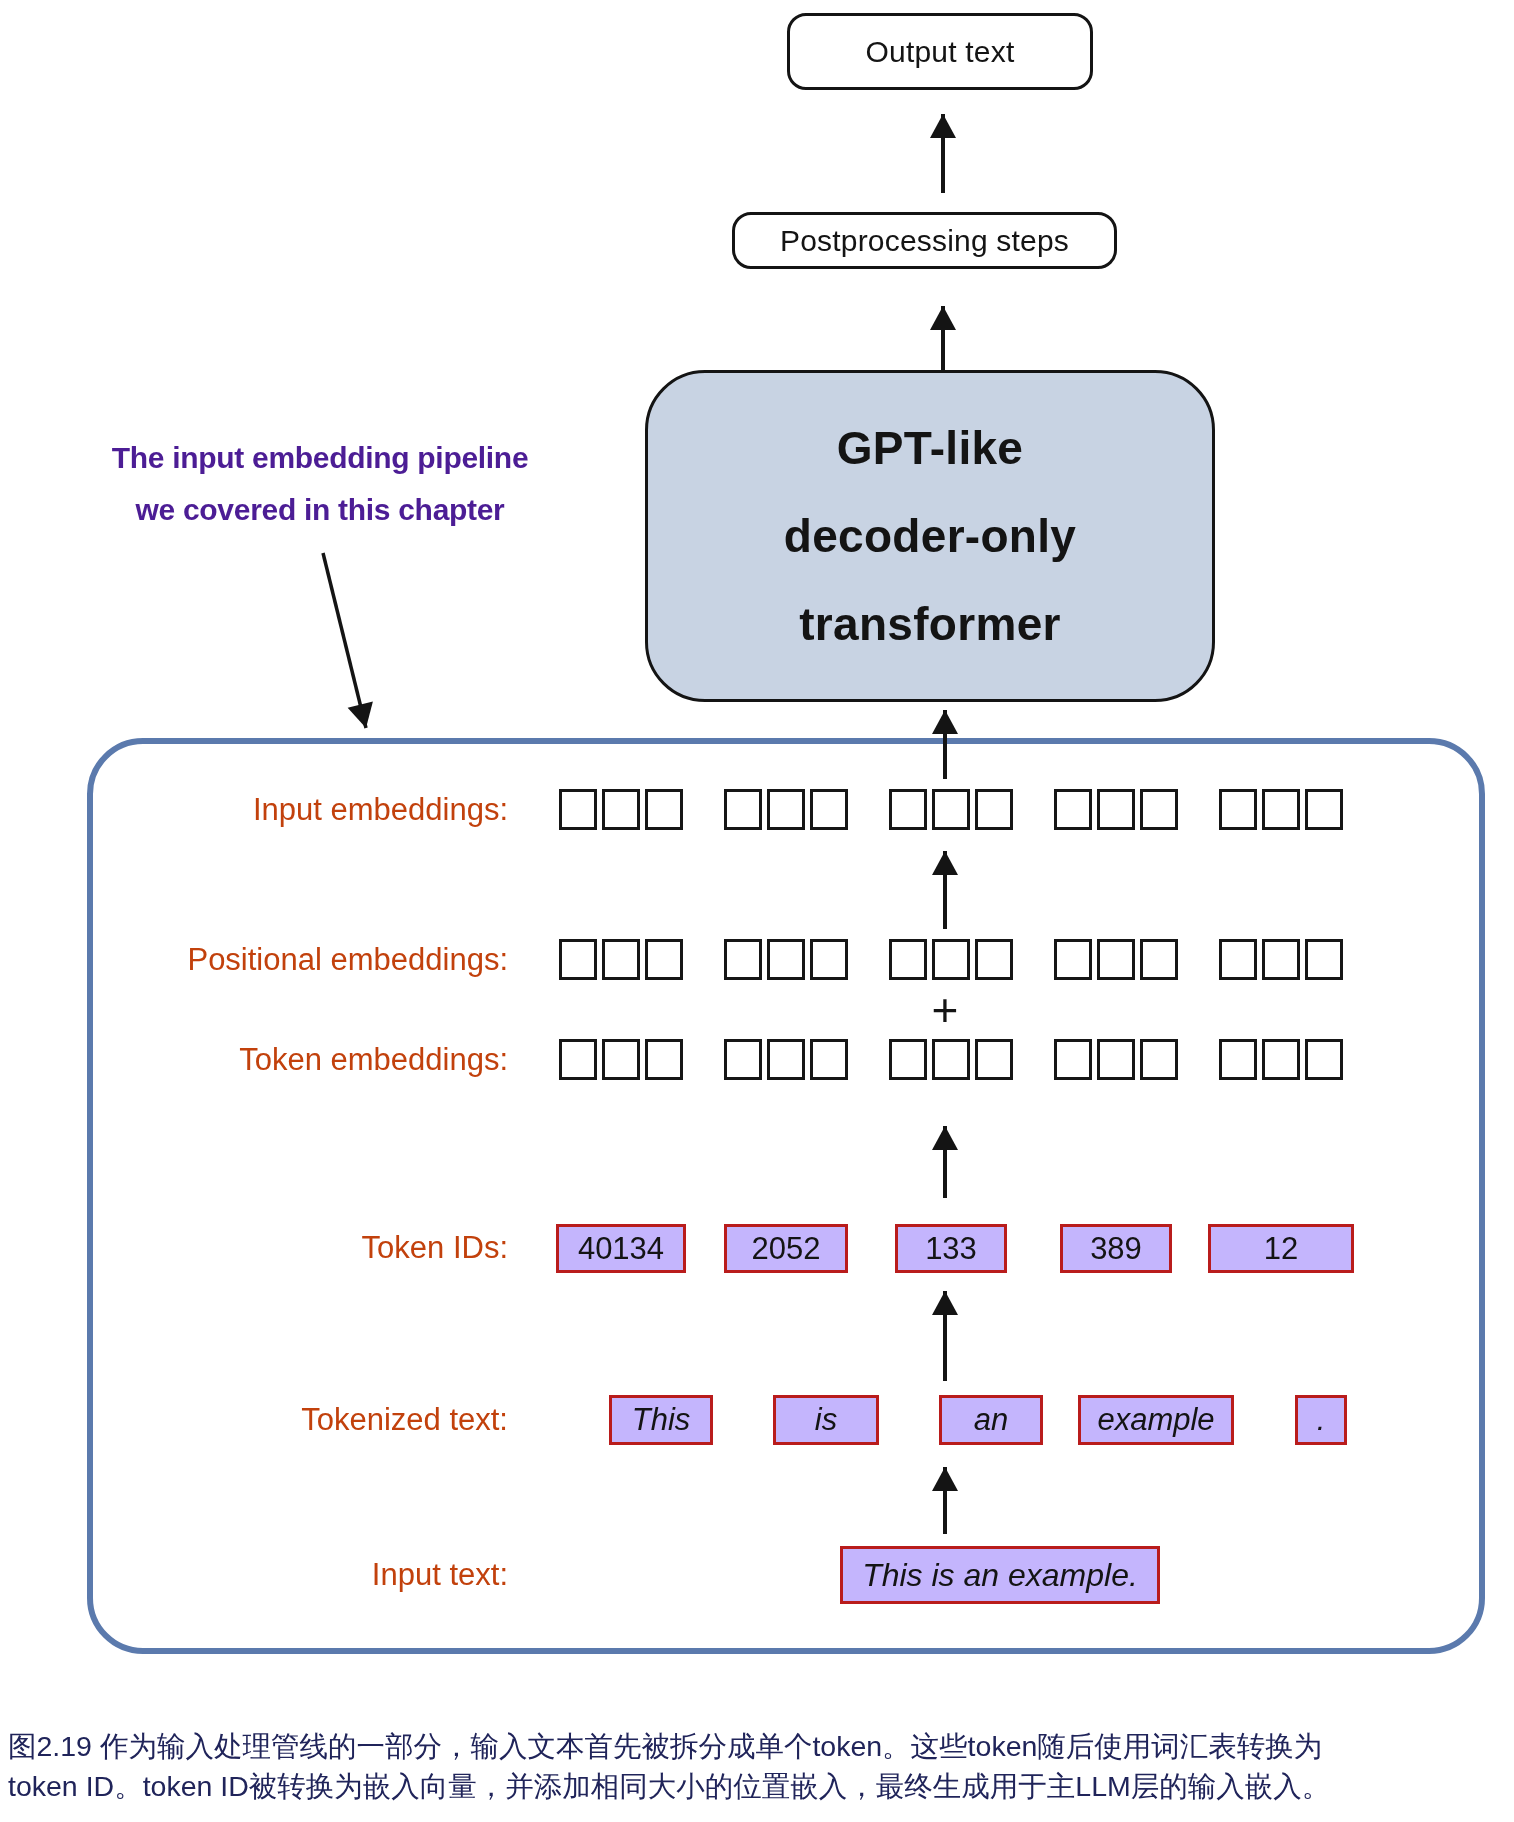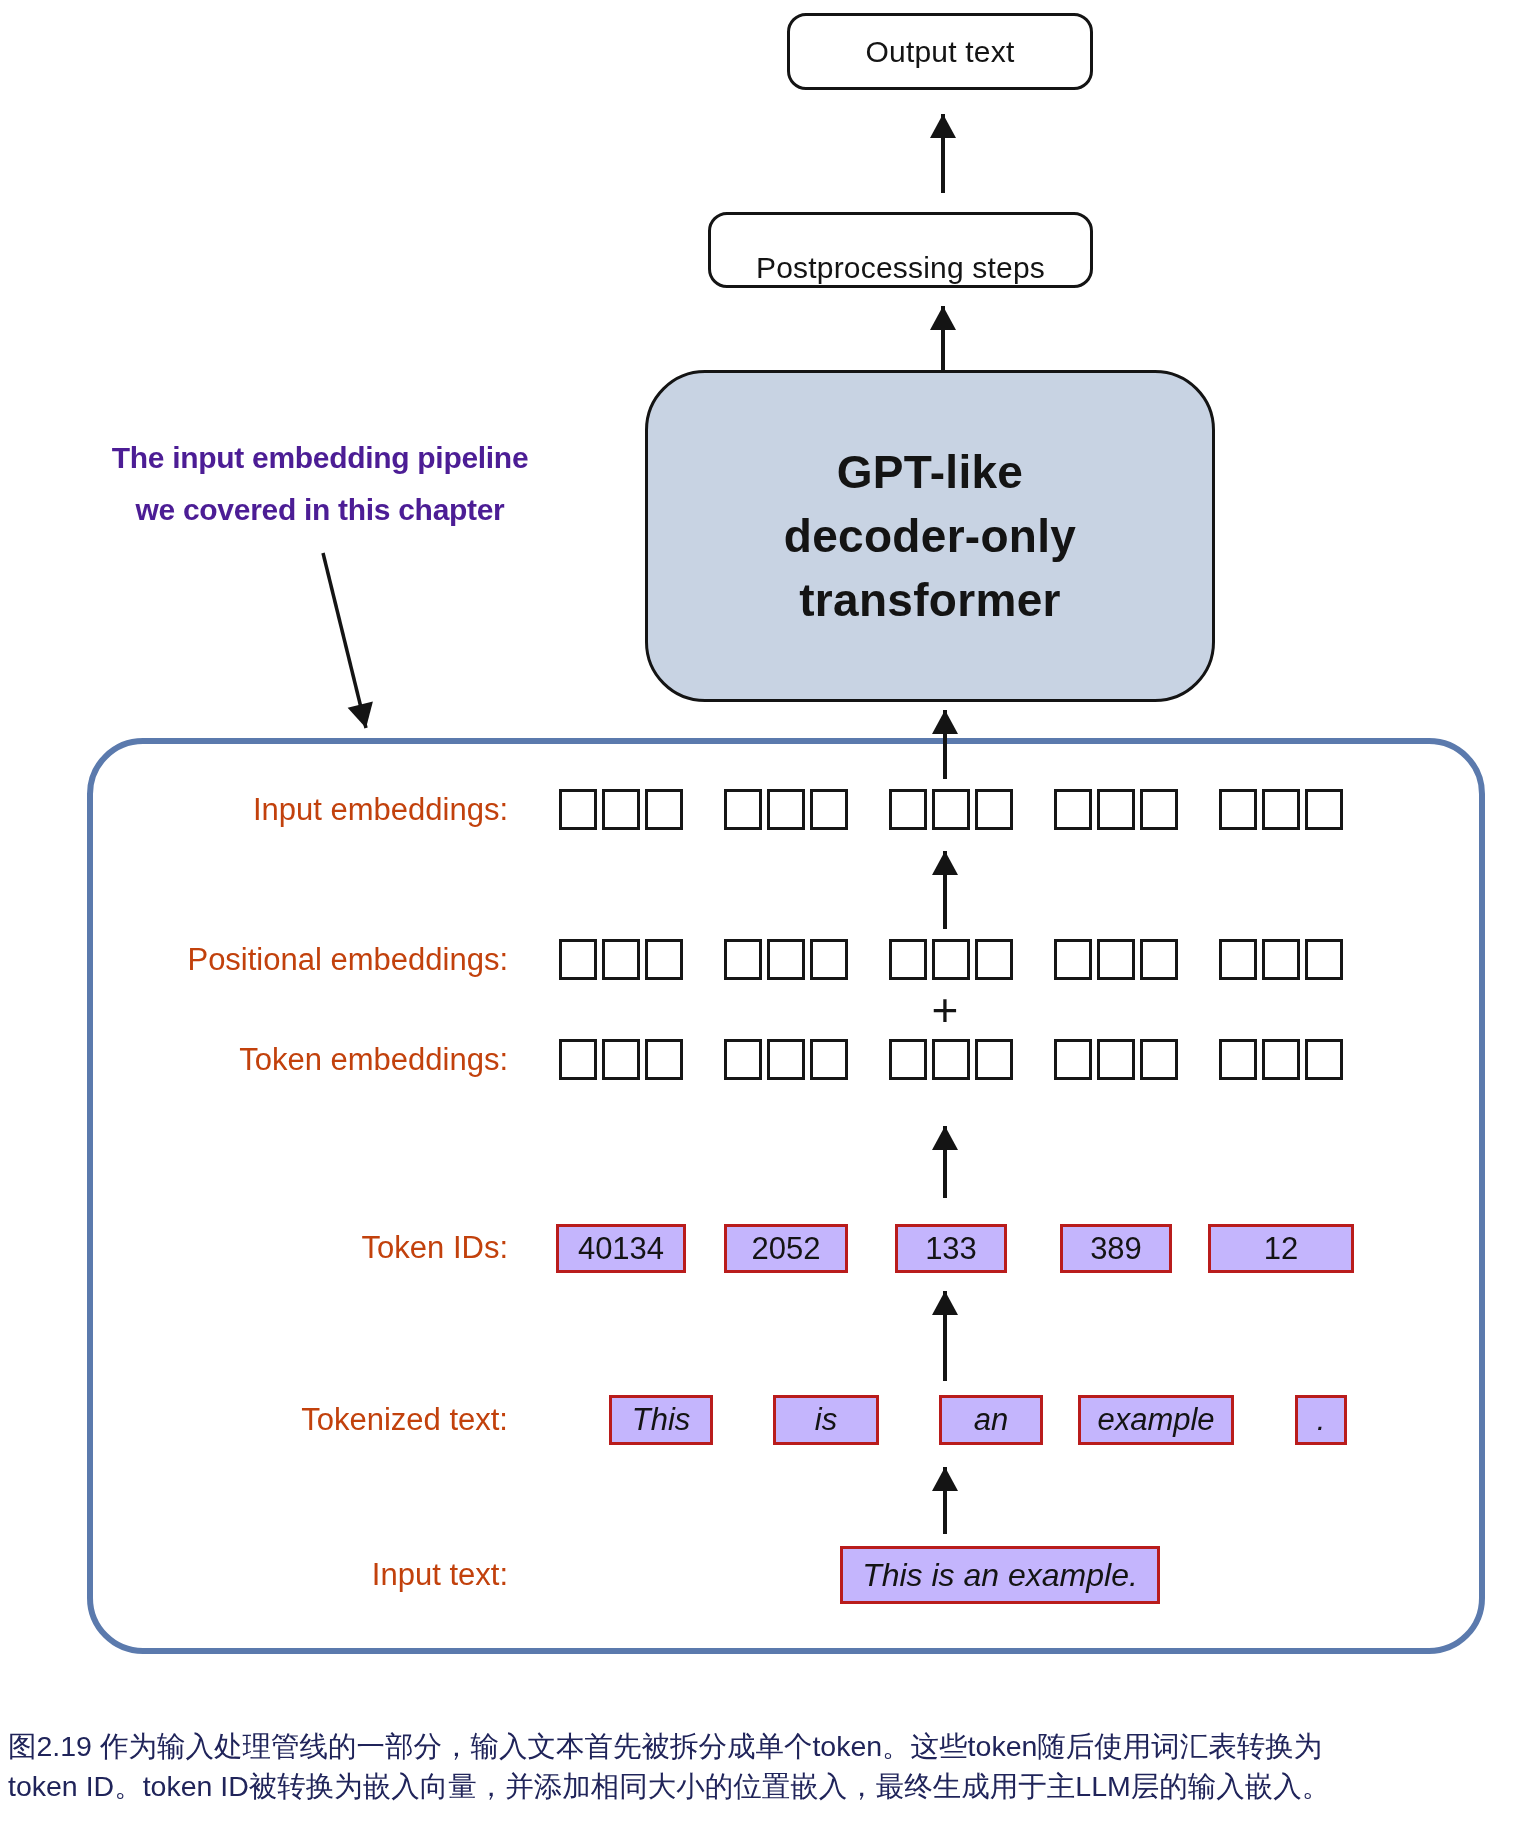"Postprocessing steps" div.node-box { align-items: flex-end -> none; height: 76px -> 57px; left: 708px -> 732px }
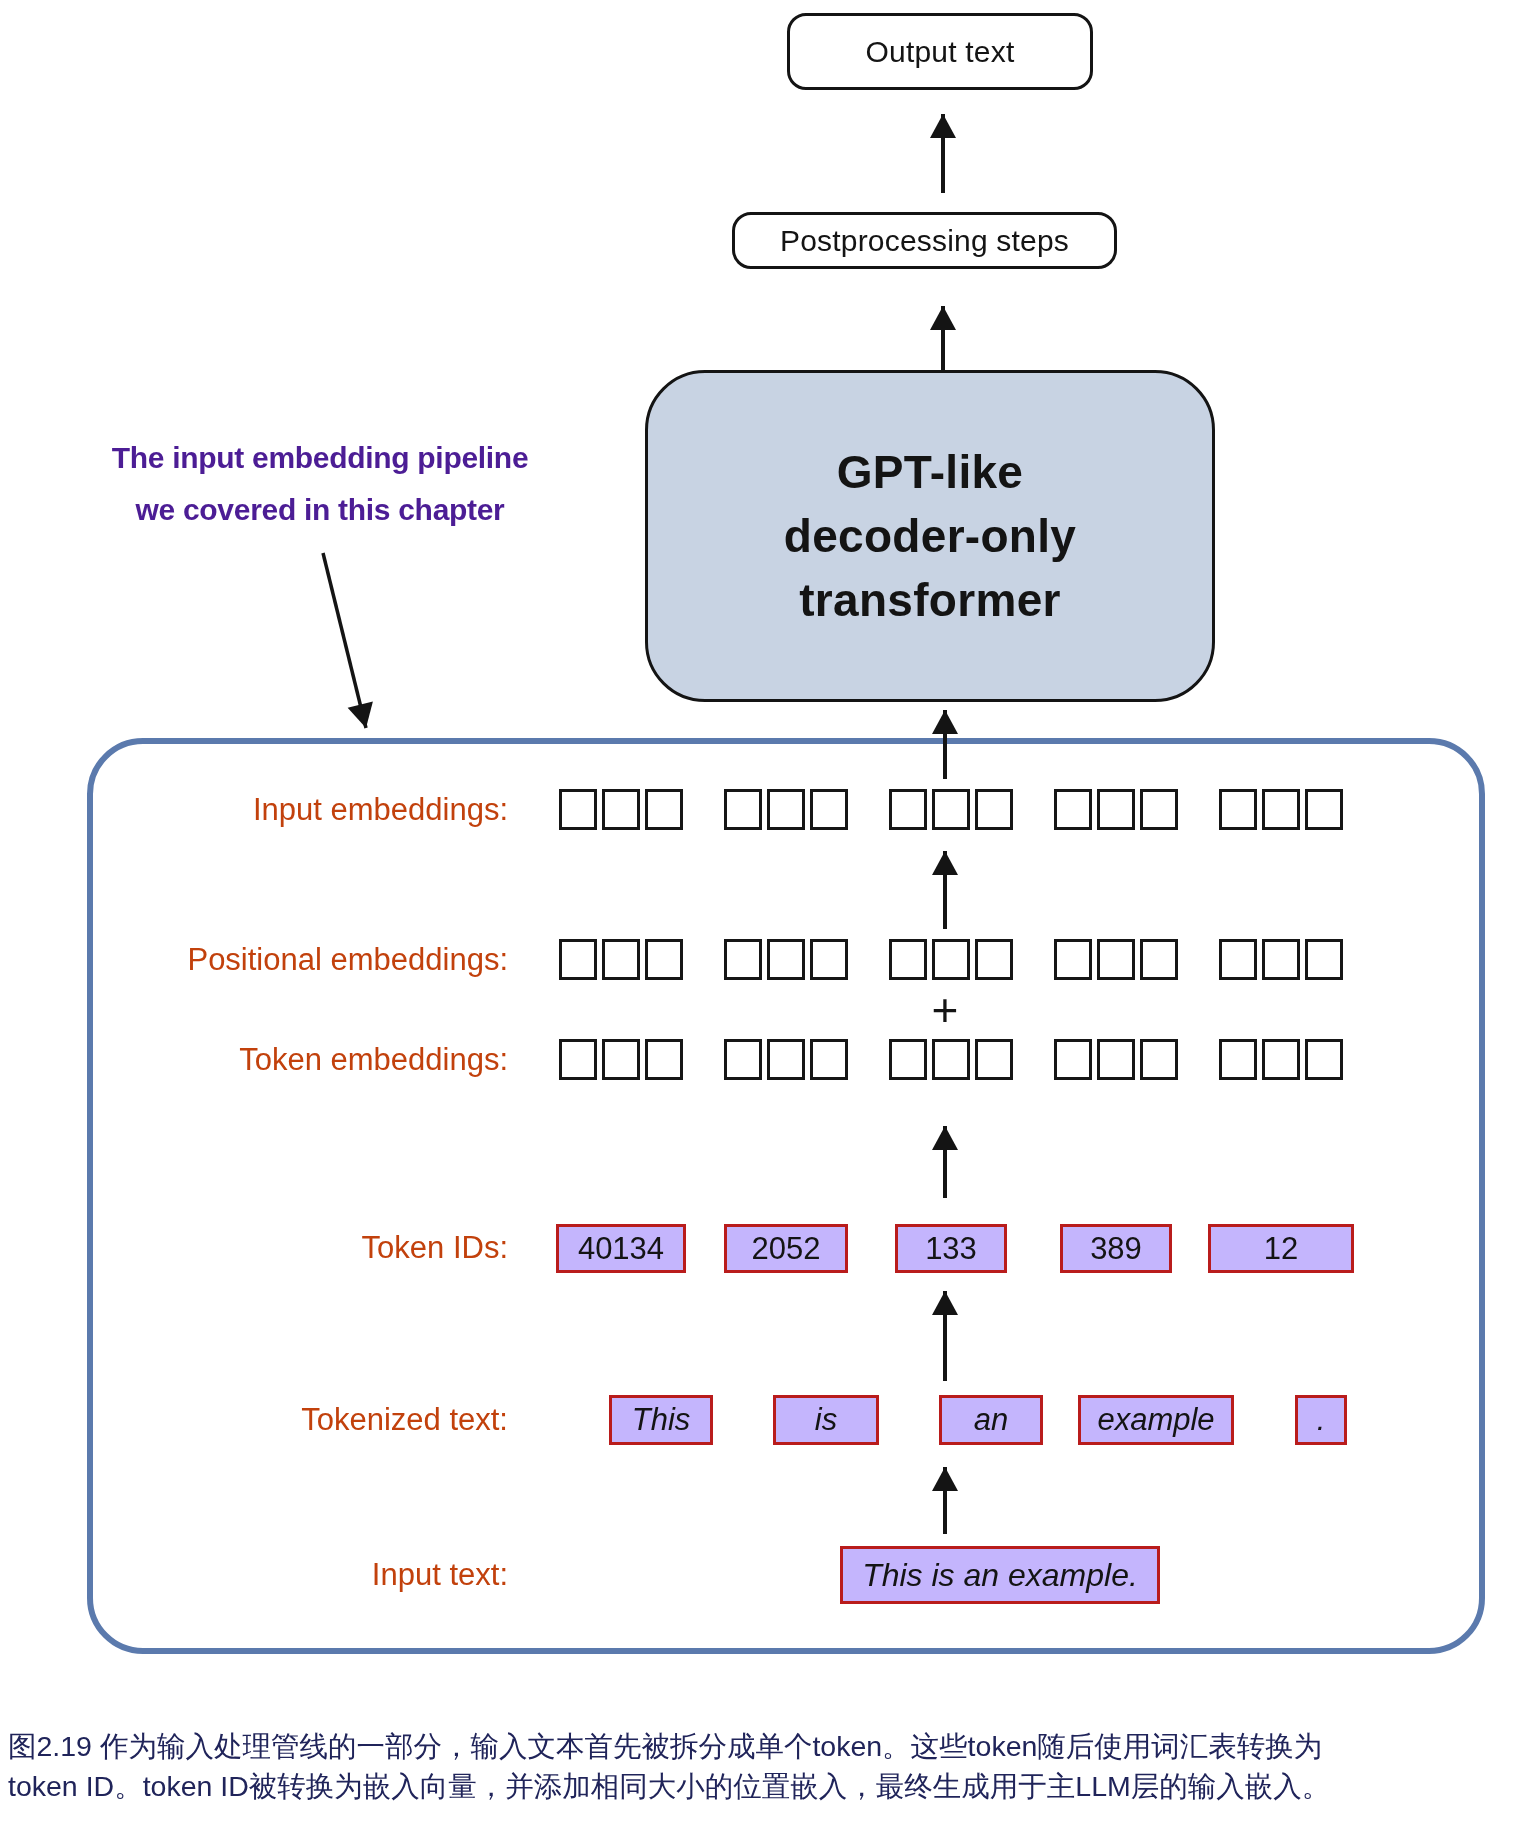"GPT-like" div.gpt-box { gap: none -> 24px }
